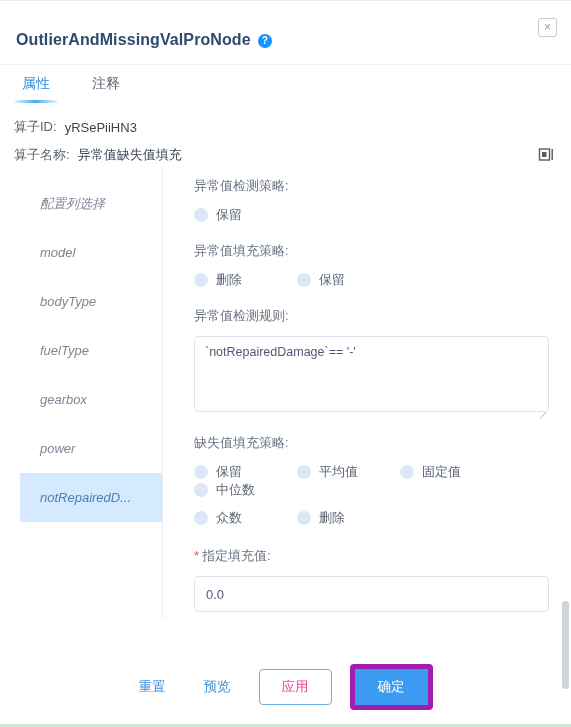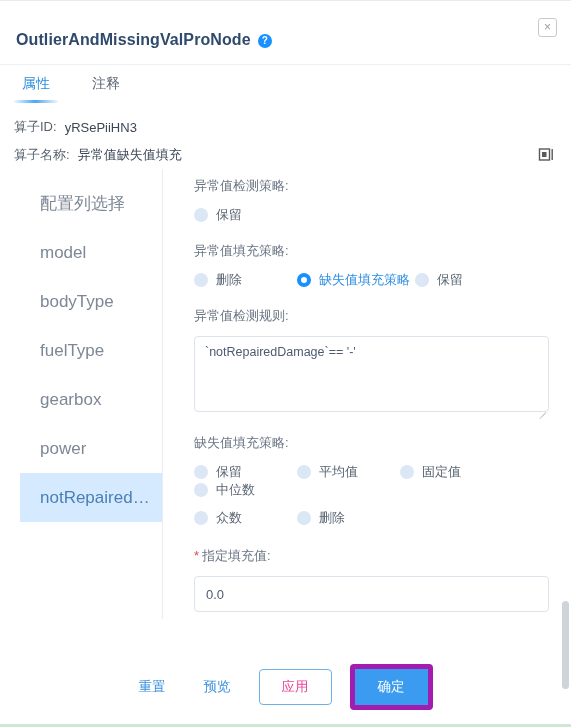"配置列选择" .side-item { font-size: 17px -> 13px; font-style: none -> italic }
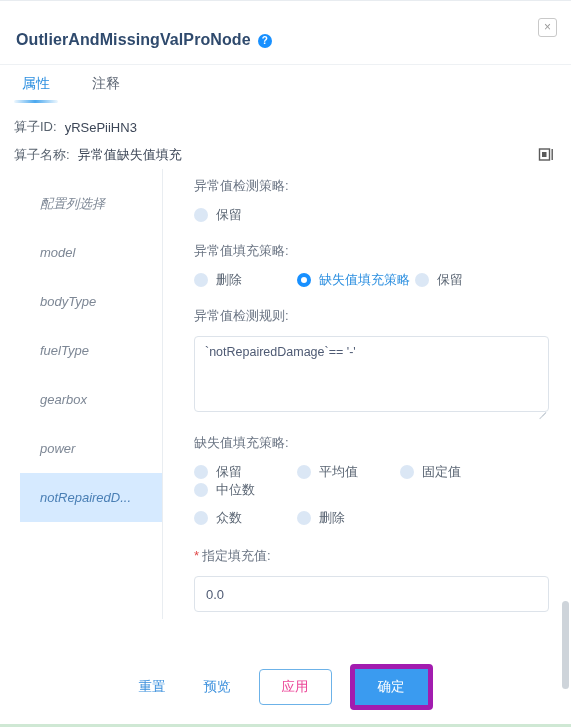"缺失值填充策略" label.radio { html: <label> <span></span> <span>缺失值填充策略</span> </label> -> none }
